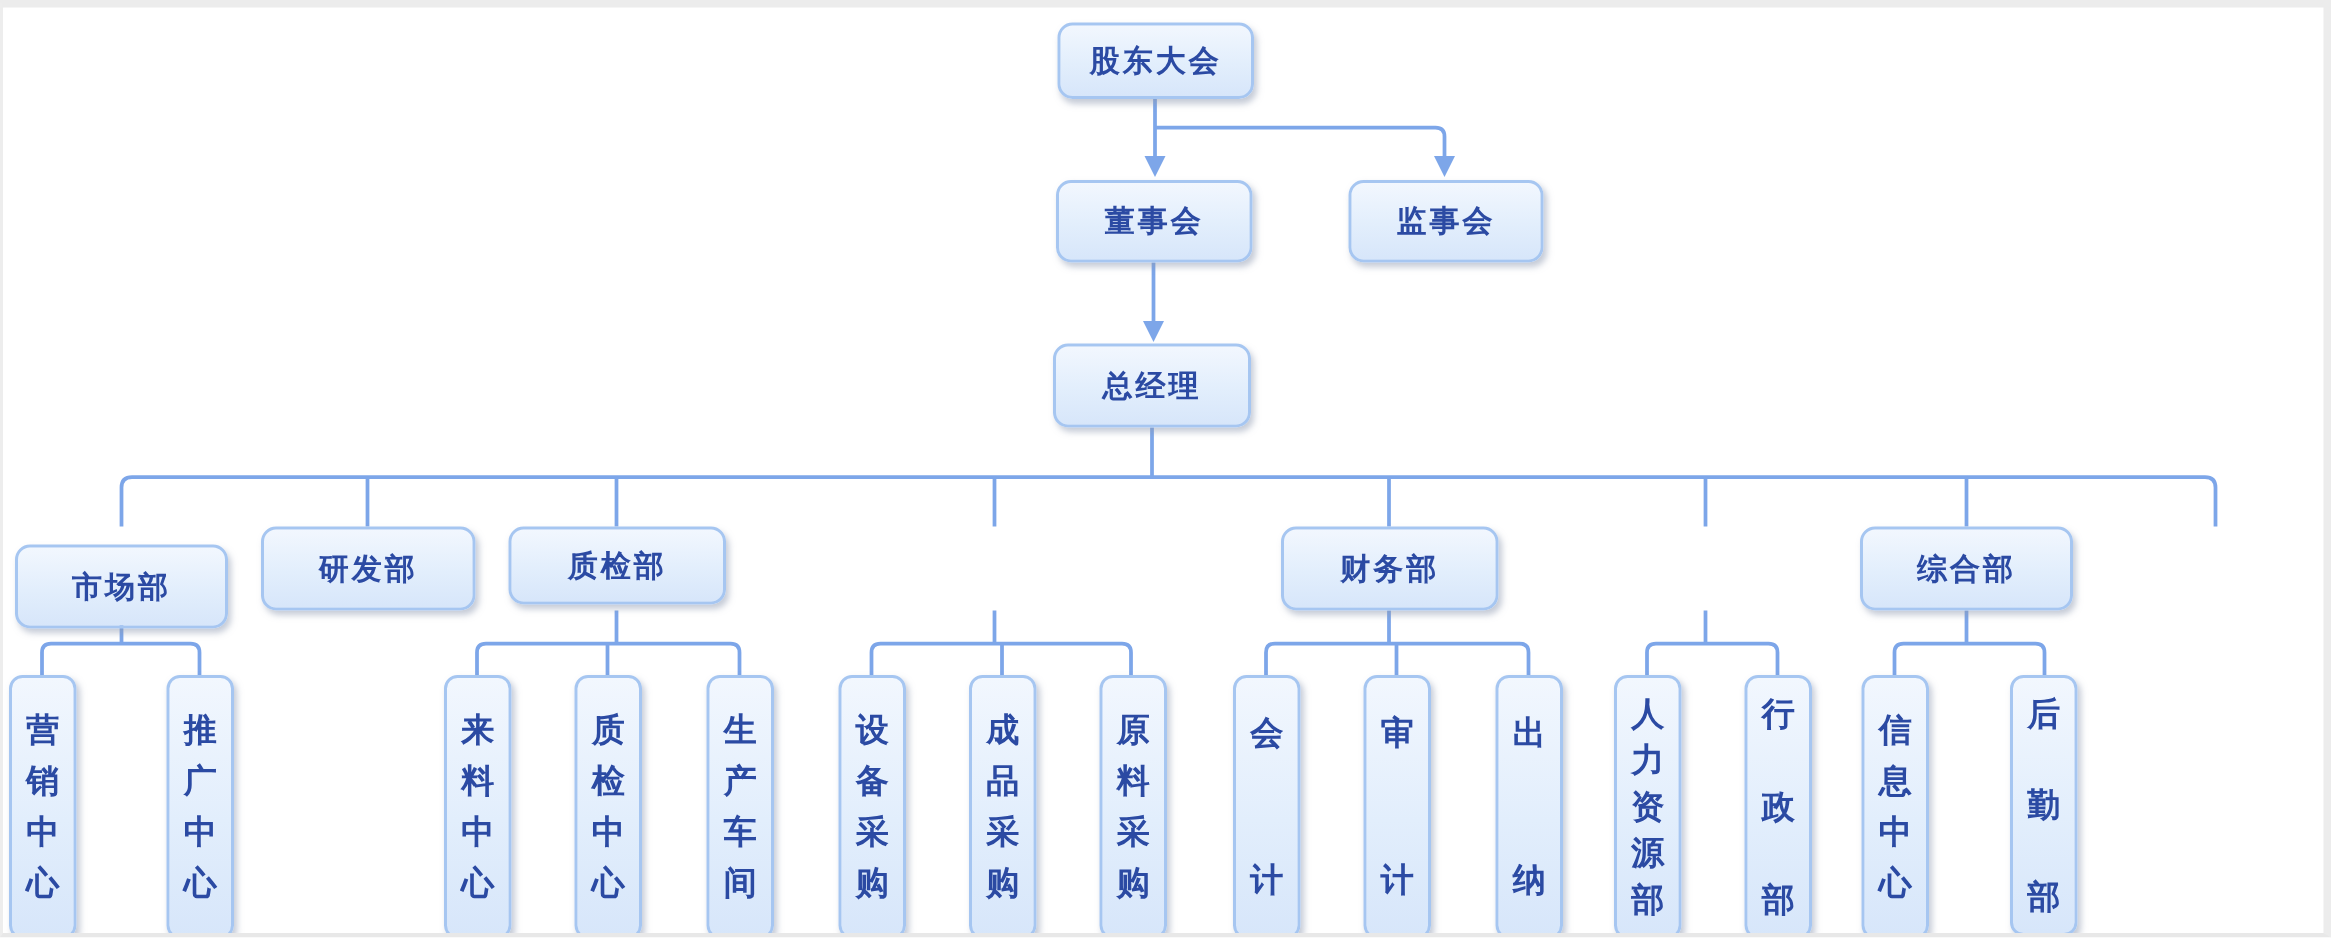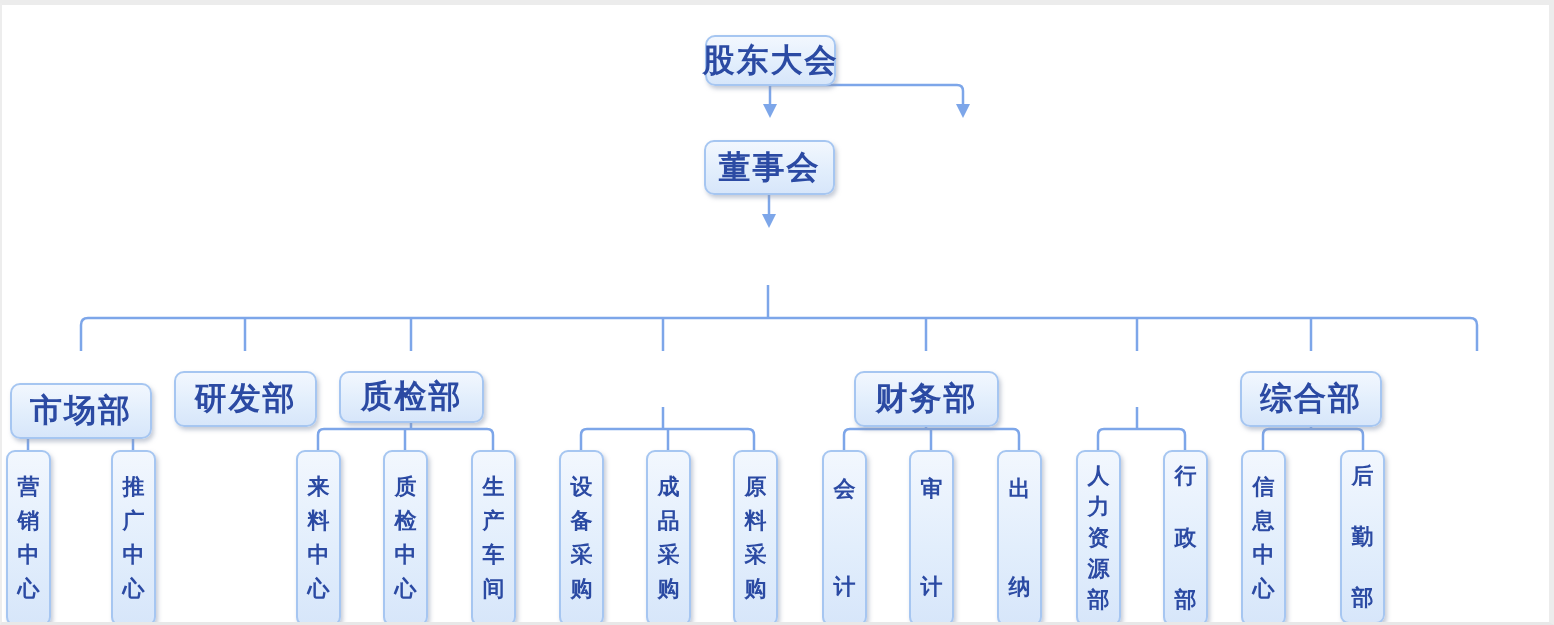"股东大会" .box.h { font-size: 32px -> 20px; margin-top: 20px -> none }
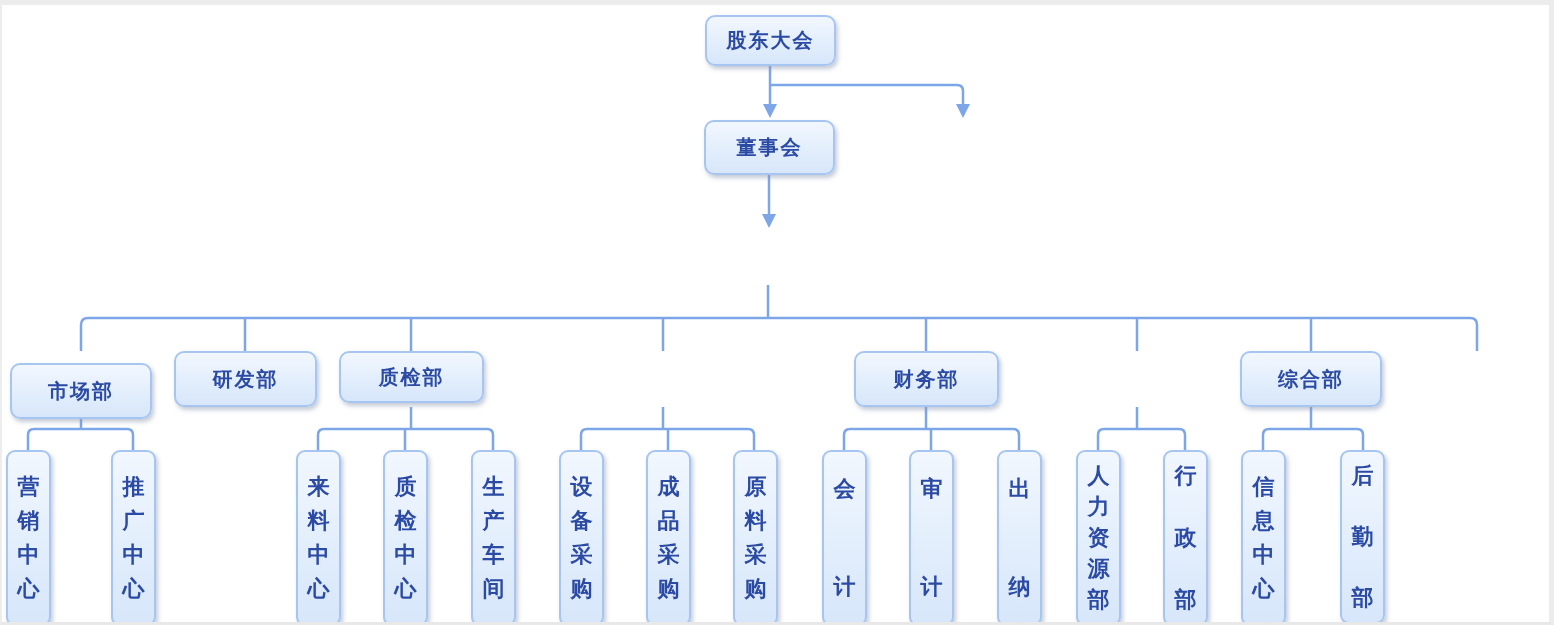"监事会" div.box { html: none -> <div> <span>监事会</span> </div> }
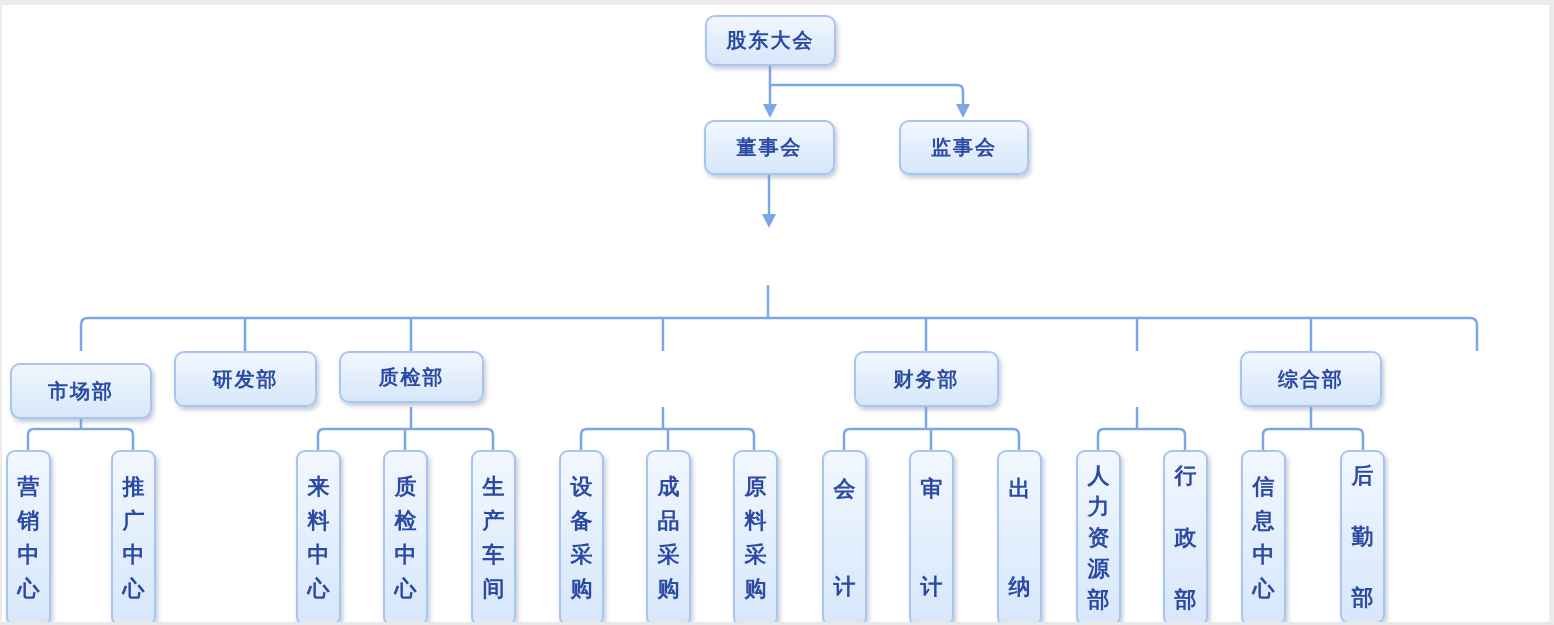"总经理" div.box { html: none -> <div> <span>总经理</span> </div> }
